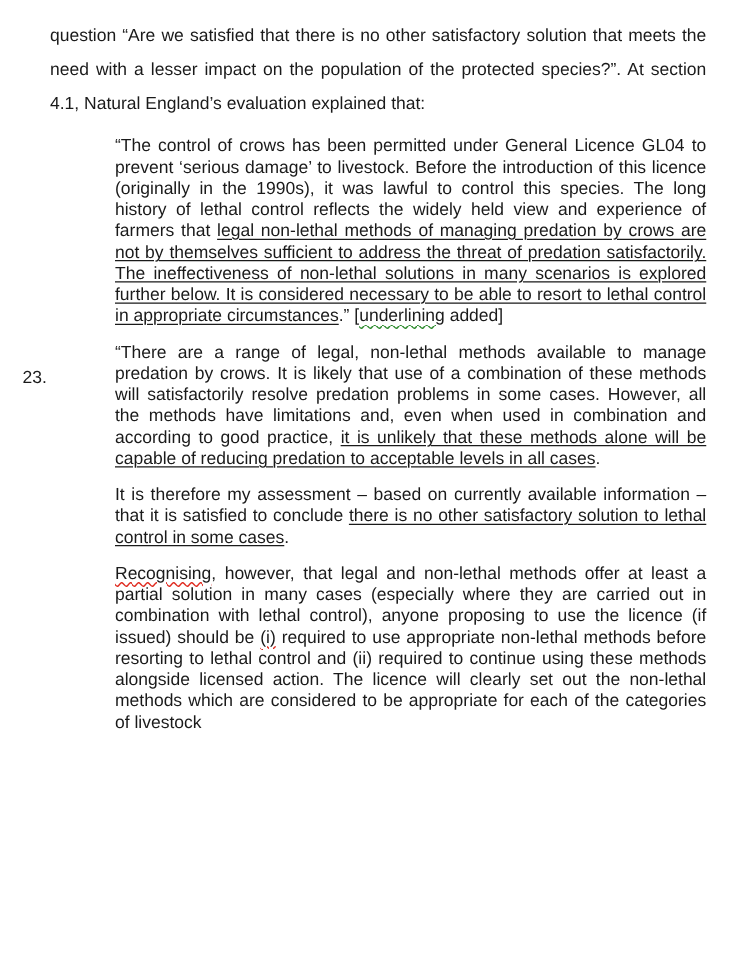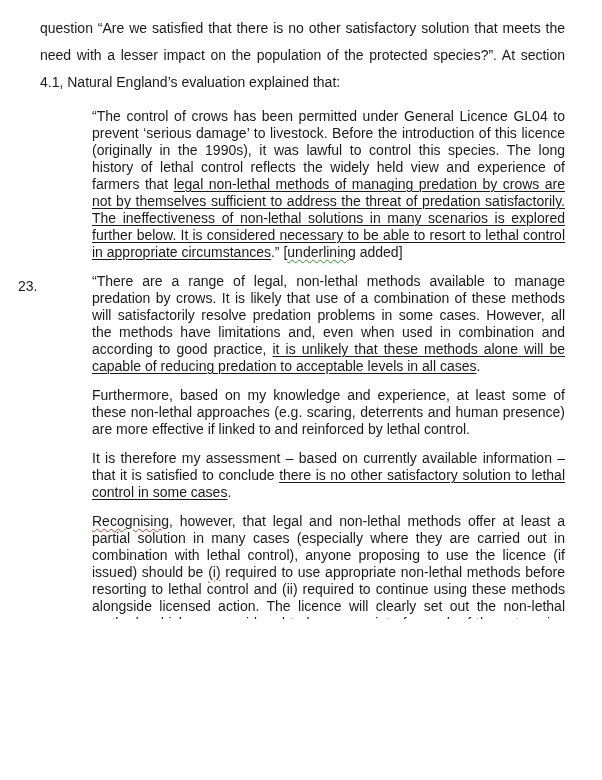"23." .pnum { top: 0 -> 15px }
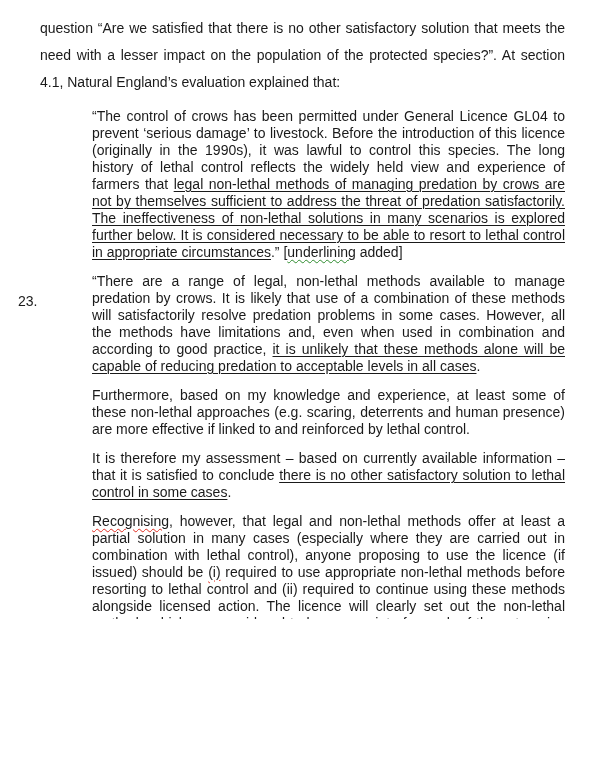"Furthermore, based on my knowledge" p.qp { html: <p><span>Furthermore, based on my knowledge and experience, at least some of these non-lethal approaches (e.g. scaring, deterrents and human presence) are more effective if linked to and reinforced by lethal control.</span></p> -> none }
